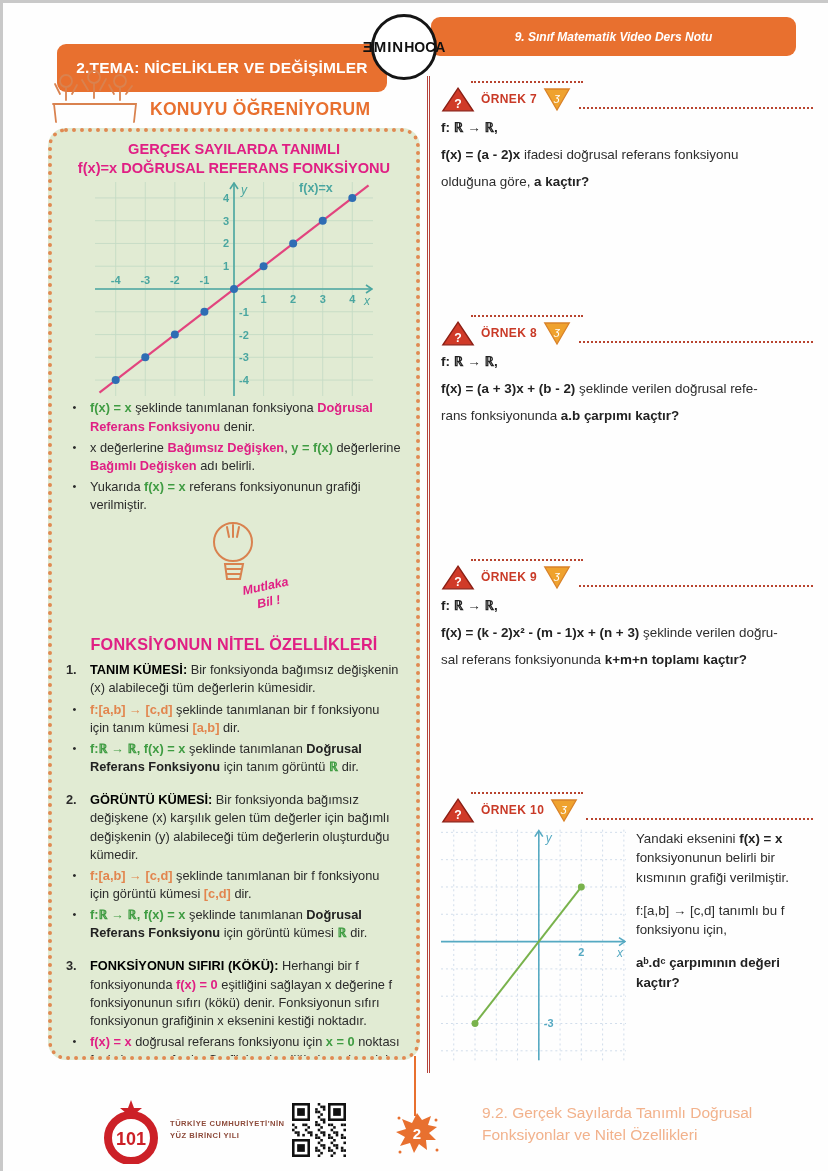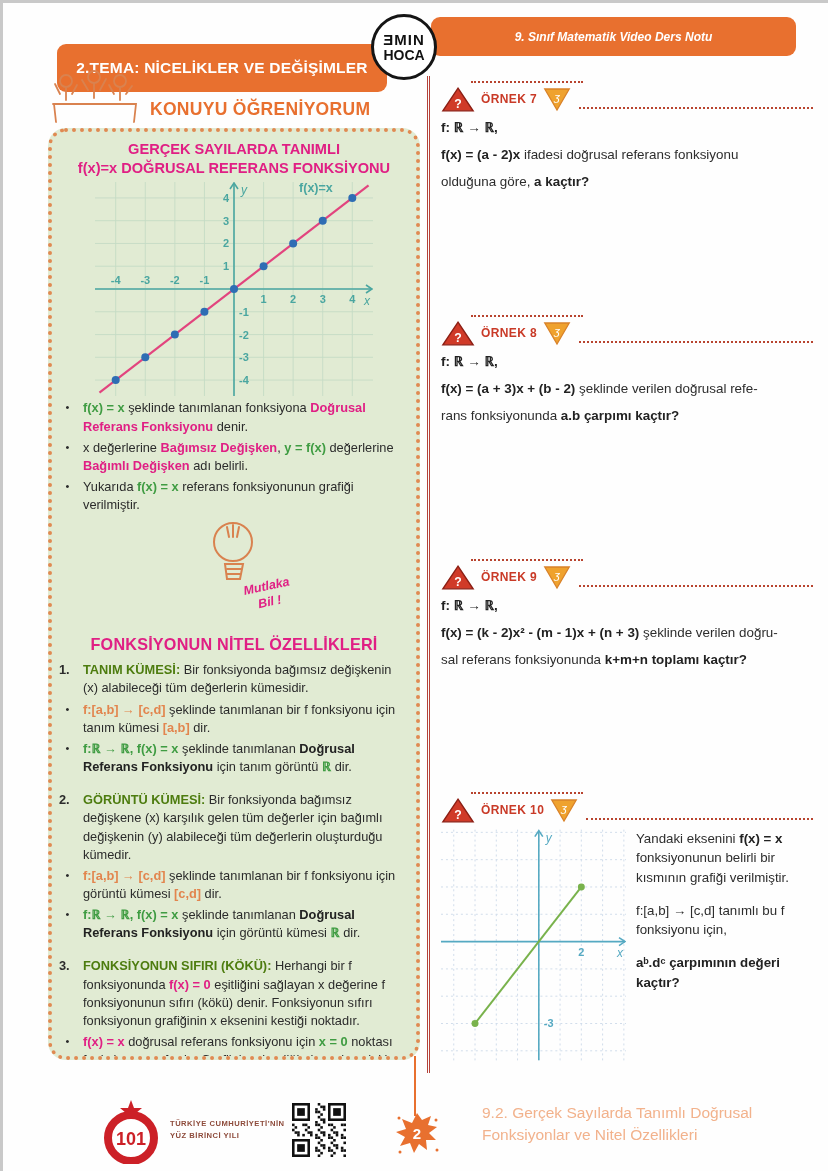"ƎMIN" #logo { flex-direction: column -> none }
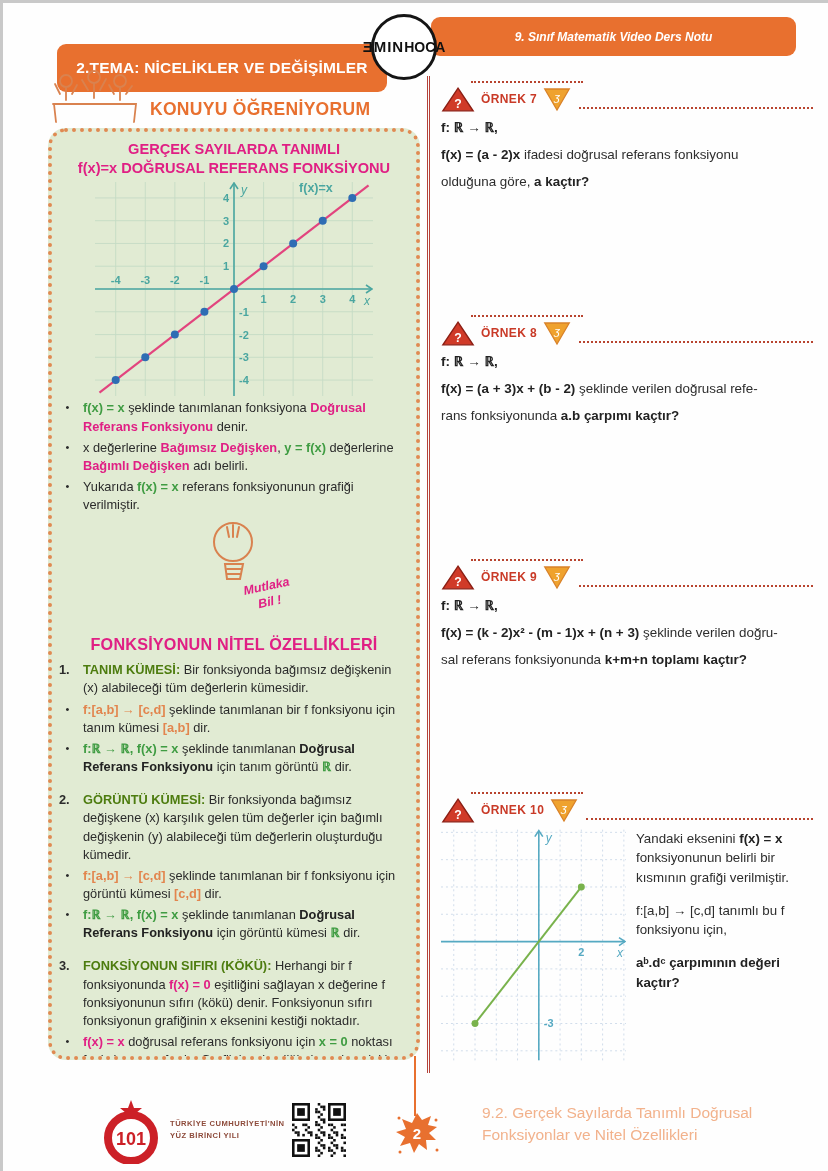"GERÇEK SAYILARDA TANIMLI" #green-box { padding: 8px 5px -> 8px 12px }
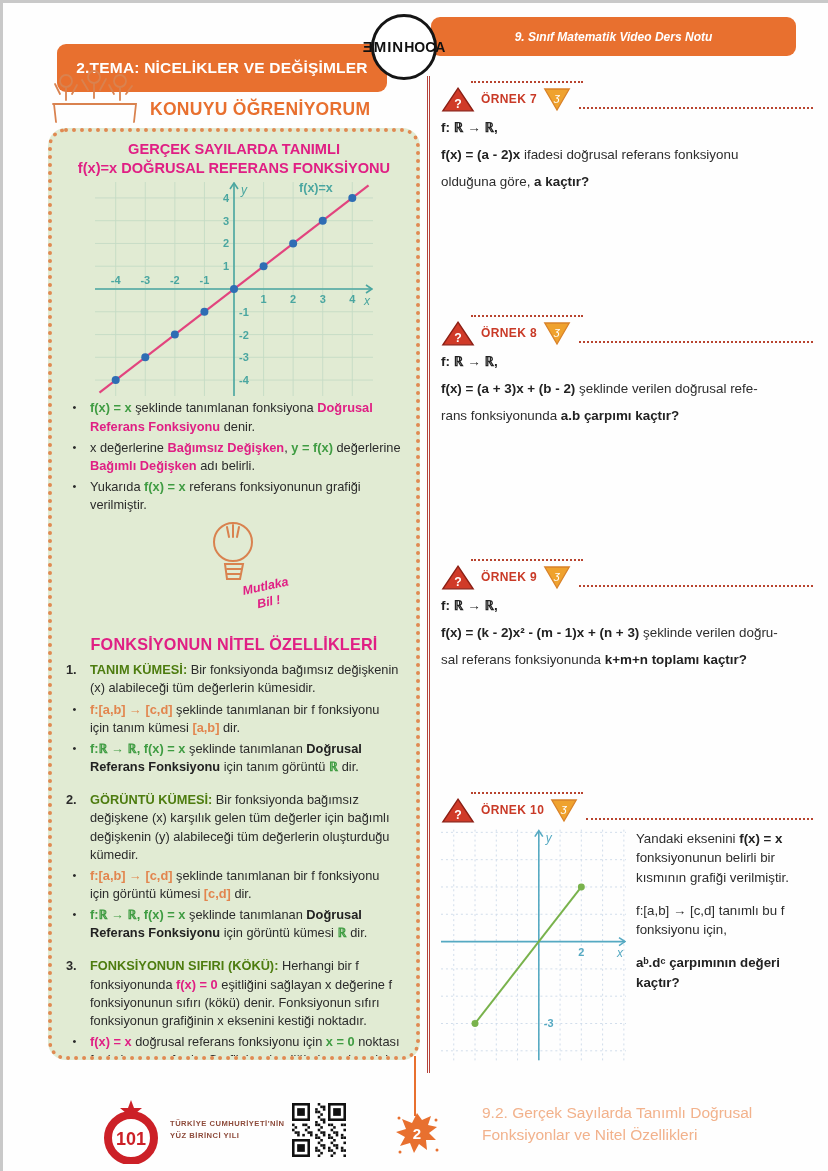"TANIM KÜMESİ:" .head { color: #4d7c0f -> #000000 }
